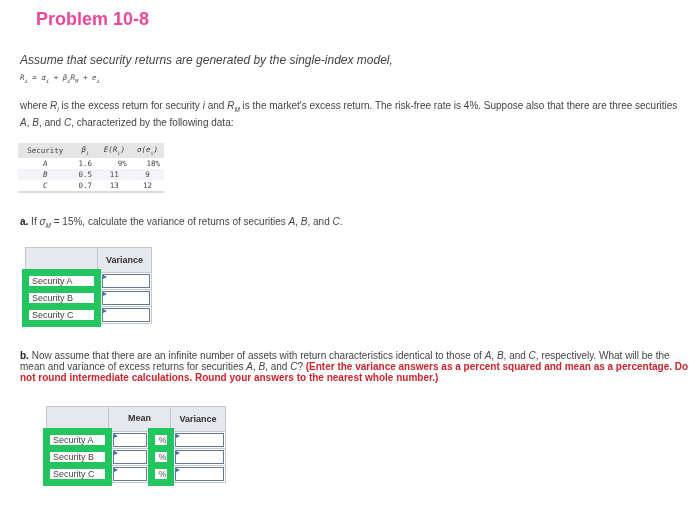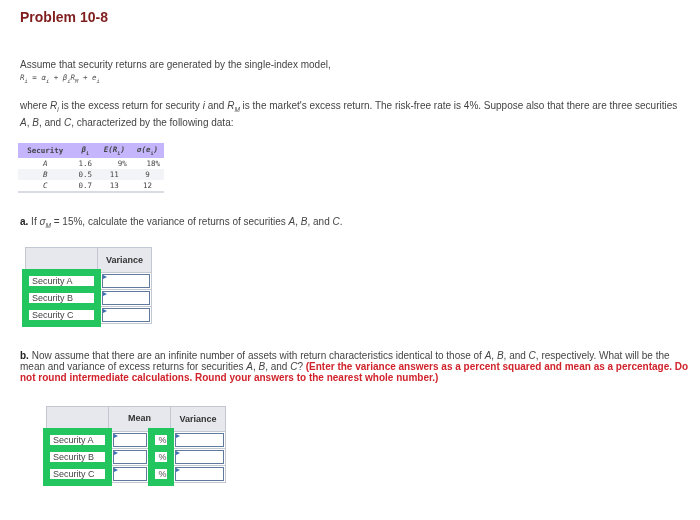"Problem 10-8" .title { color: #7f1d1d -> #ec4899; font-size: 14px -> 18px; left: 20px -> 36px }
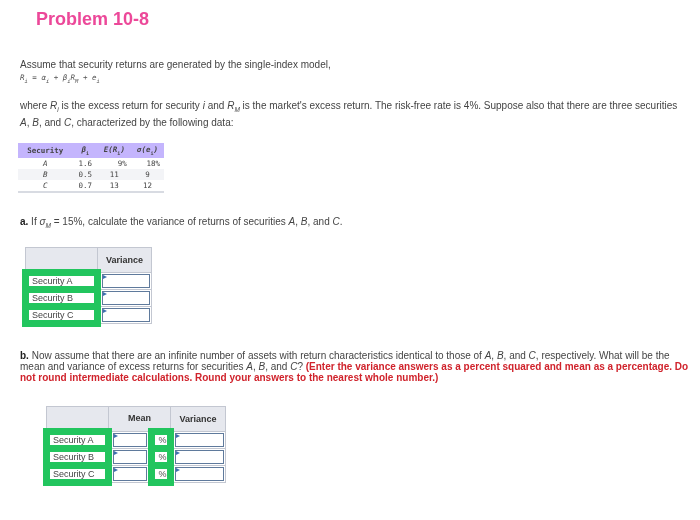"Assume that security returns are" .intro { font-size: 10px -> 12px; font-style: none -> italic; top: 59px -> 53px }
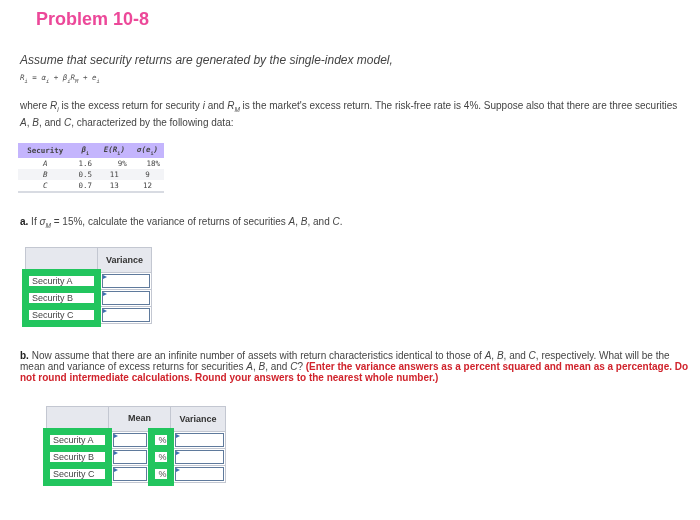"Security" .data-table th { background: #c4b5fd -> #e5e5e5; font-weight: bold -> normal }
